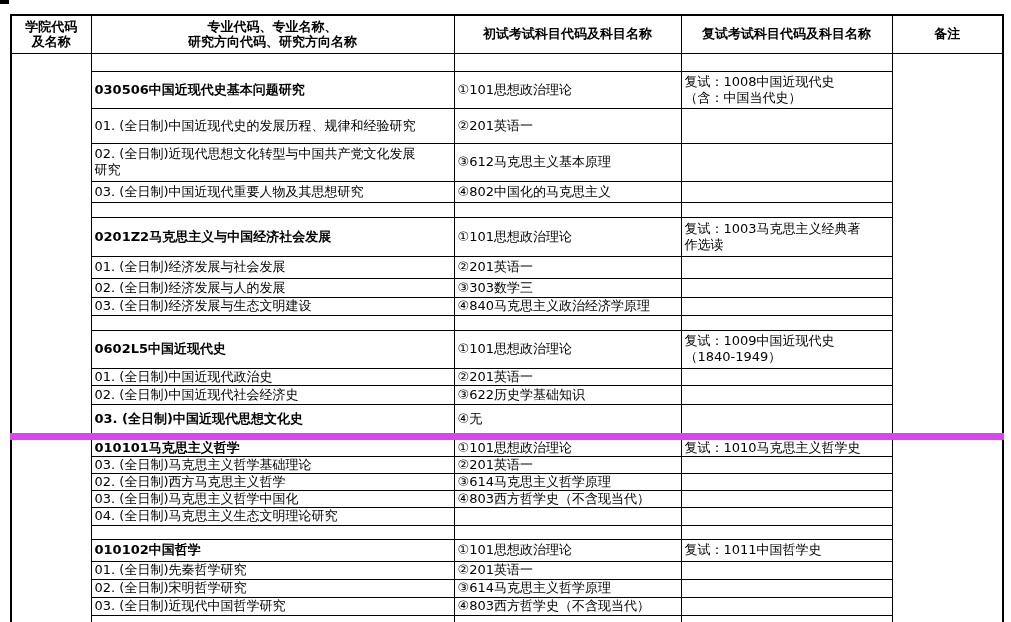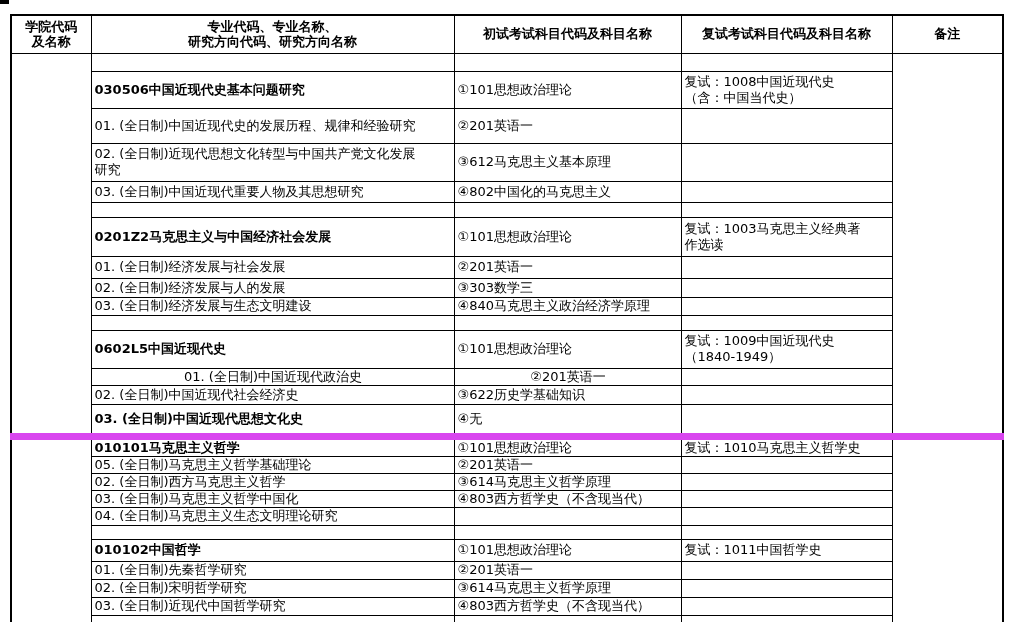"01. (全日制)中国近现代政治史" tr { text-align: center -> none }
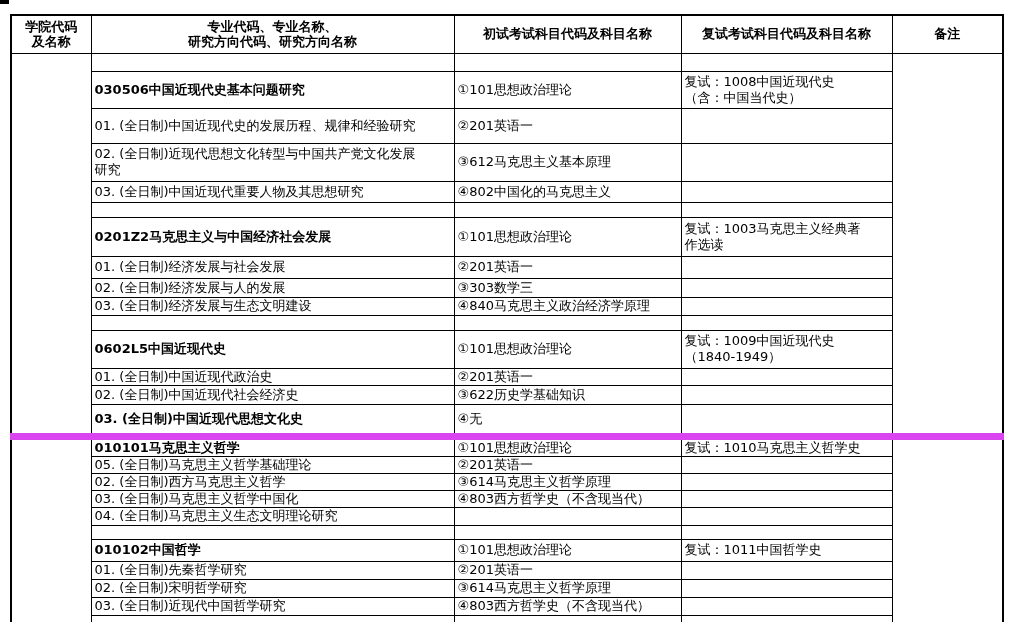"05. (全日制)马克思主义哲学基础理论" td.col-major { text: 05 -> 03 }
